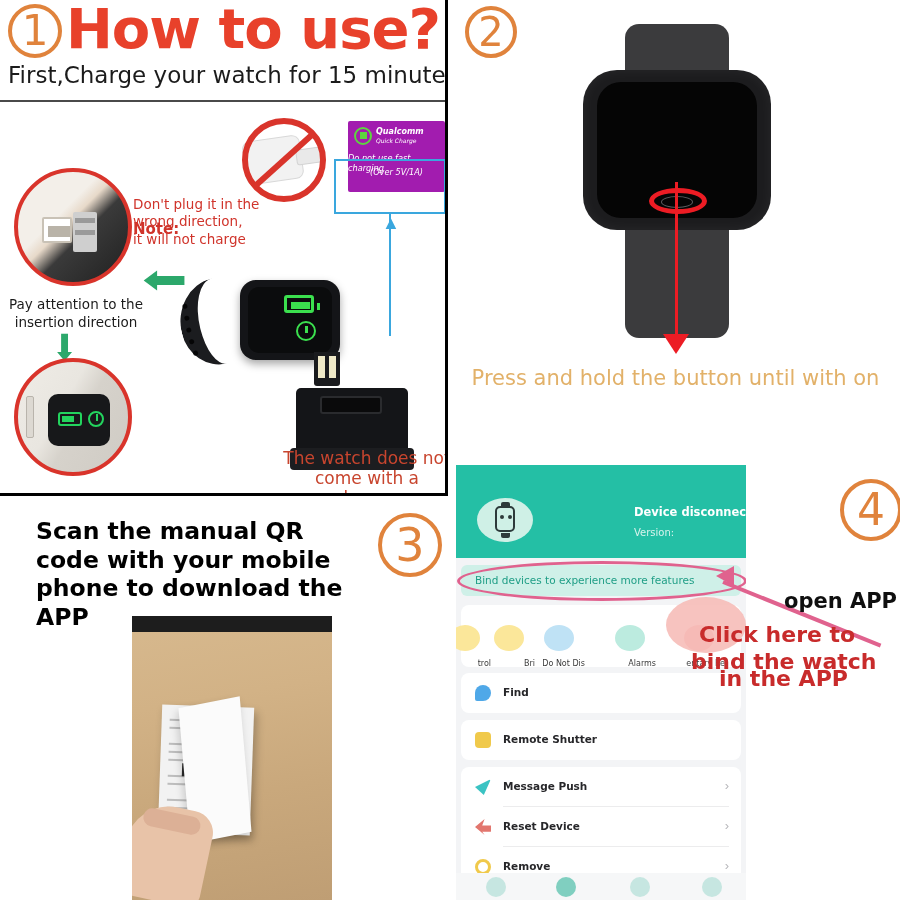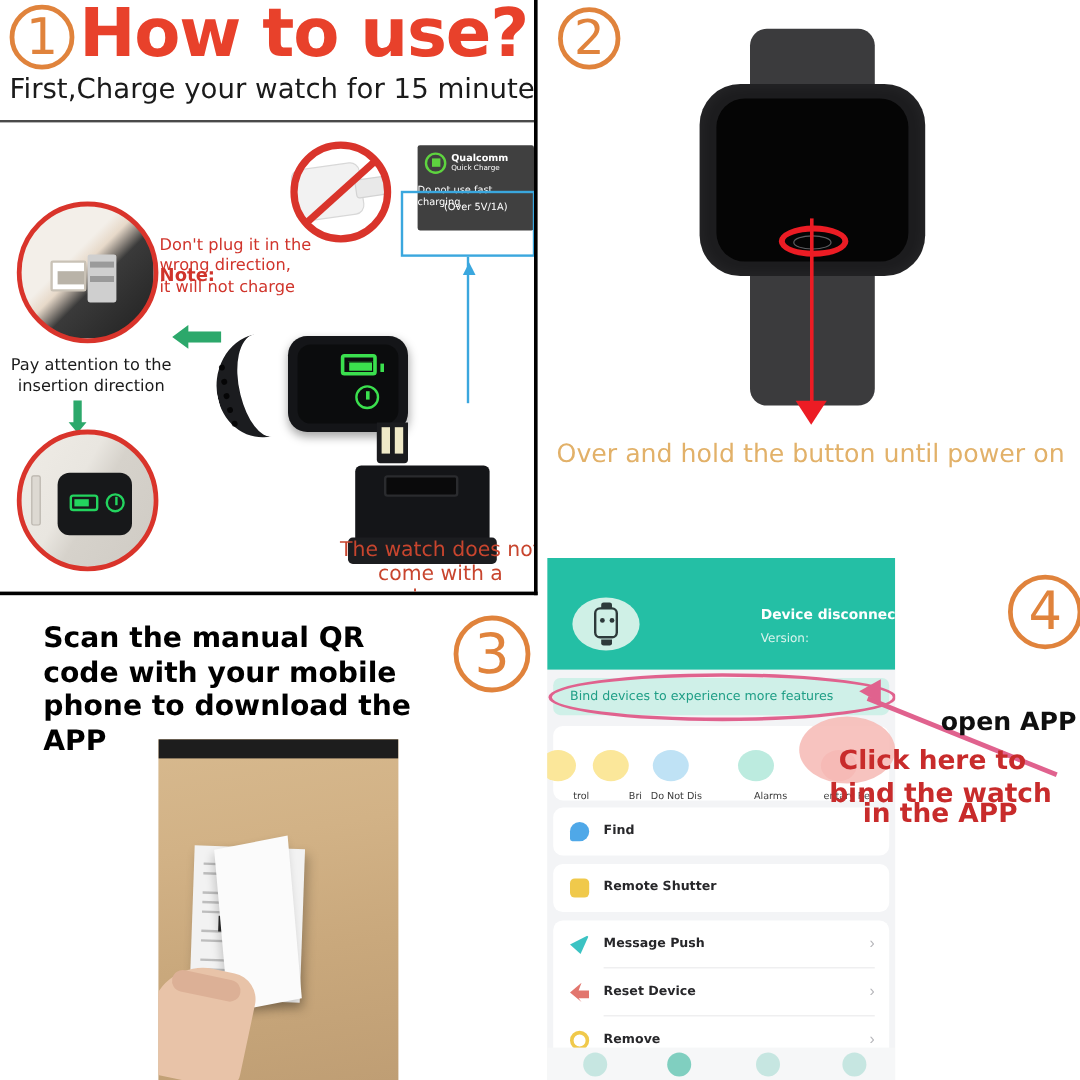"Qualcomm" #qc-box { background: #404040 -> #a21caf; font-style: none -> italic }
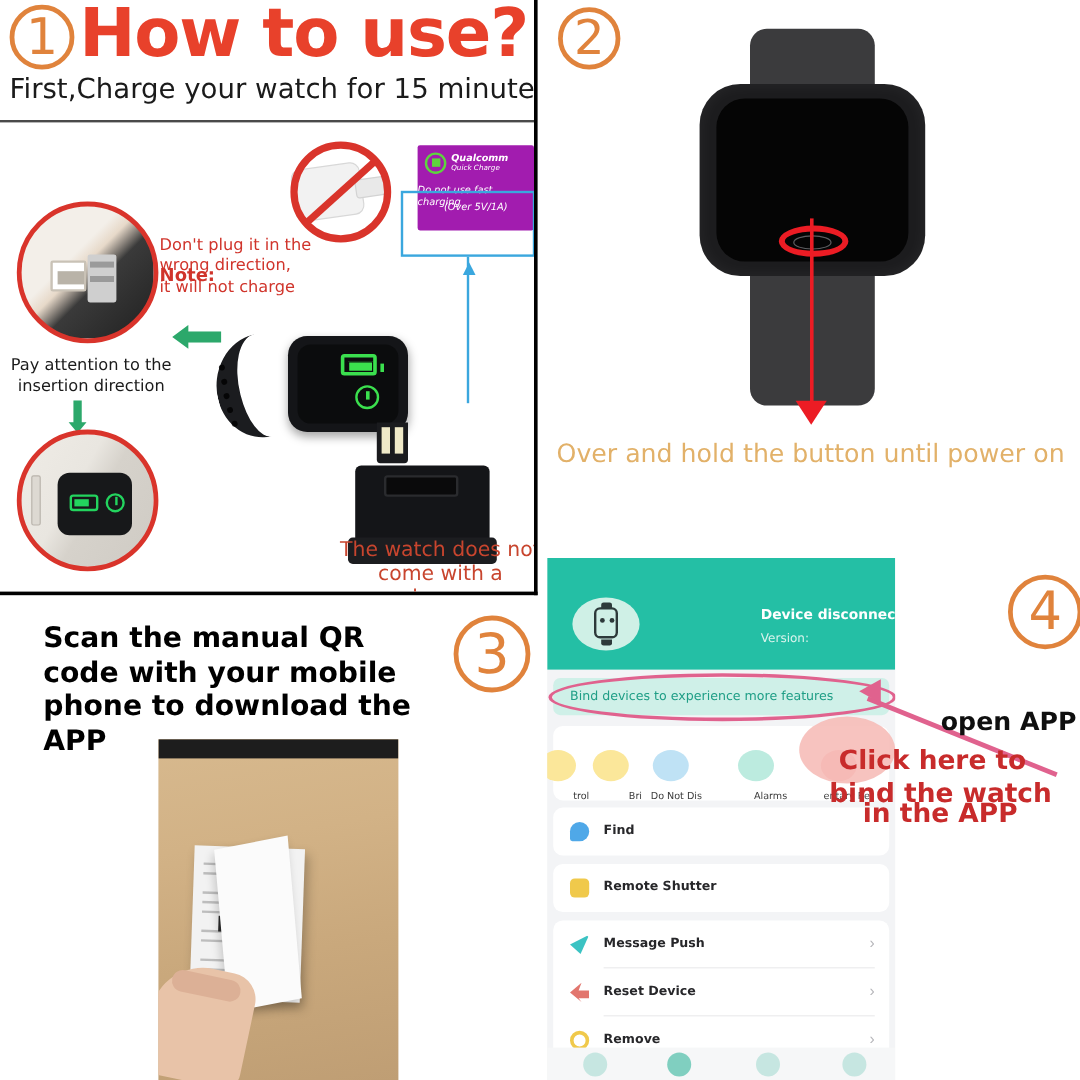"Over and hold the button" div { text: Over and hold the button until power -> Press and hold the button until with }
